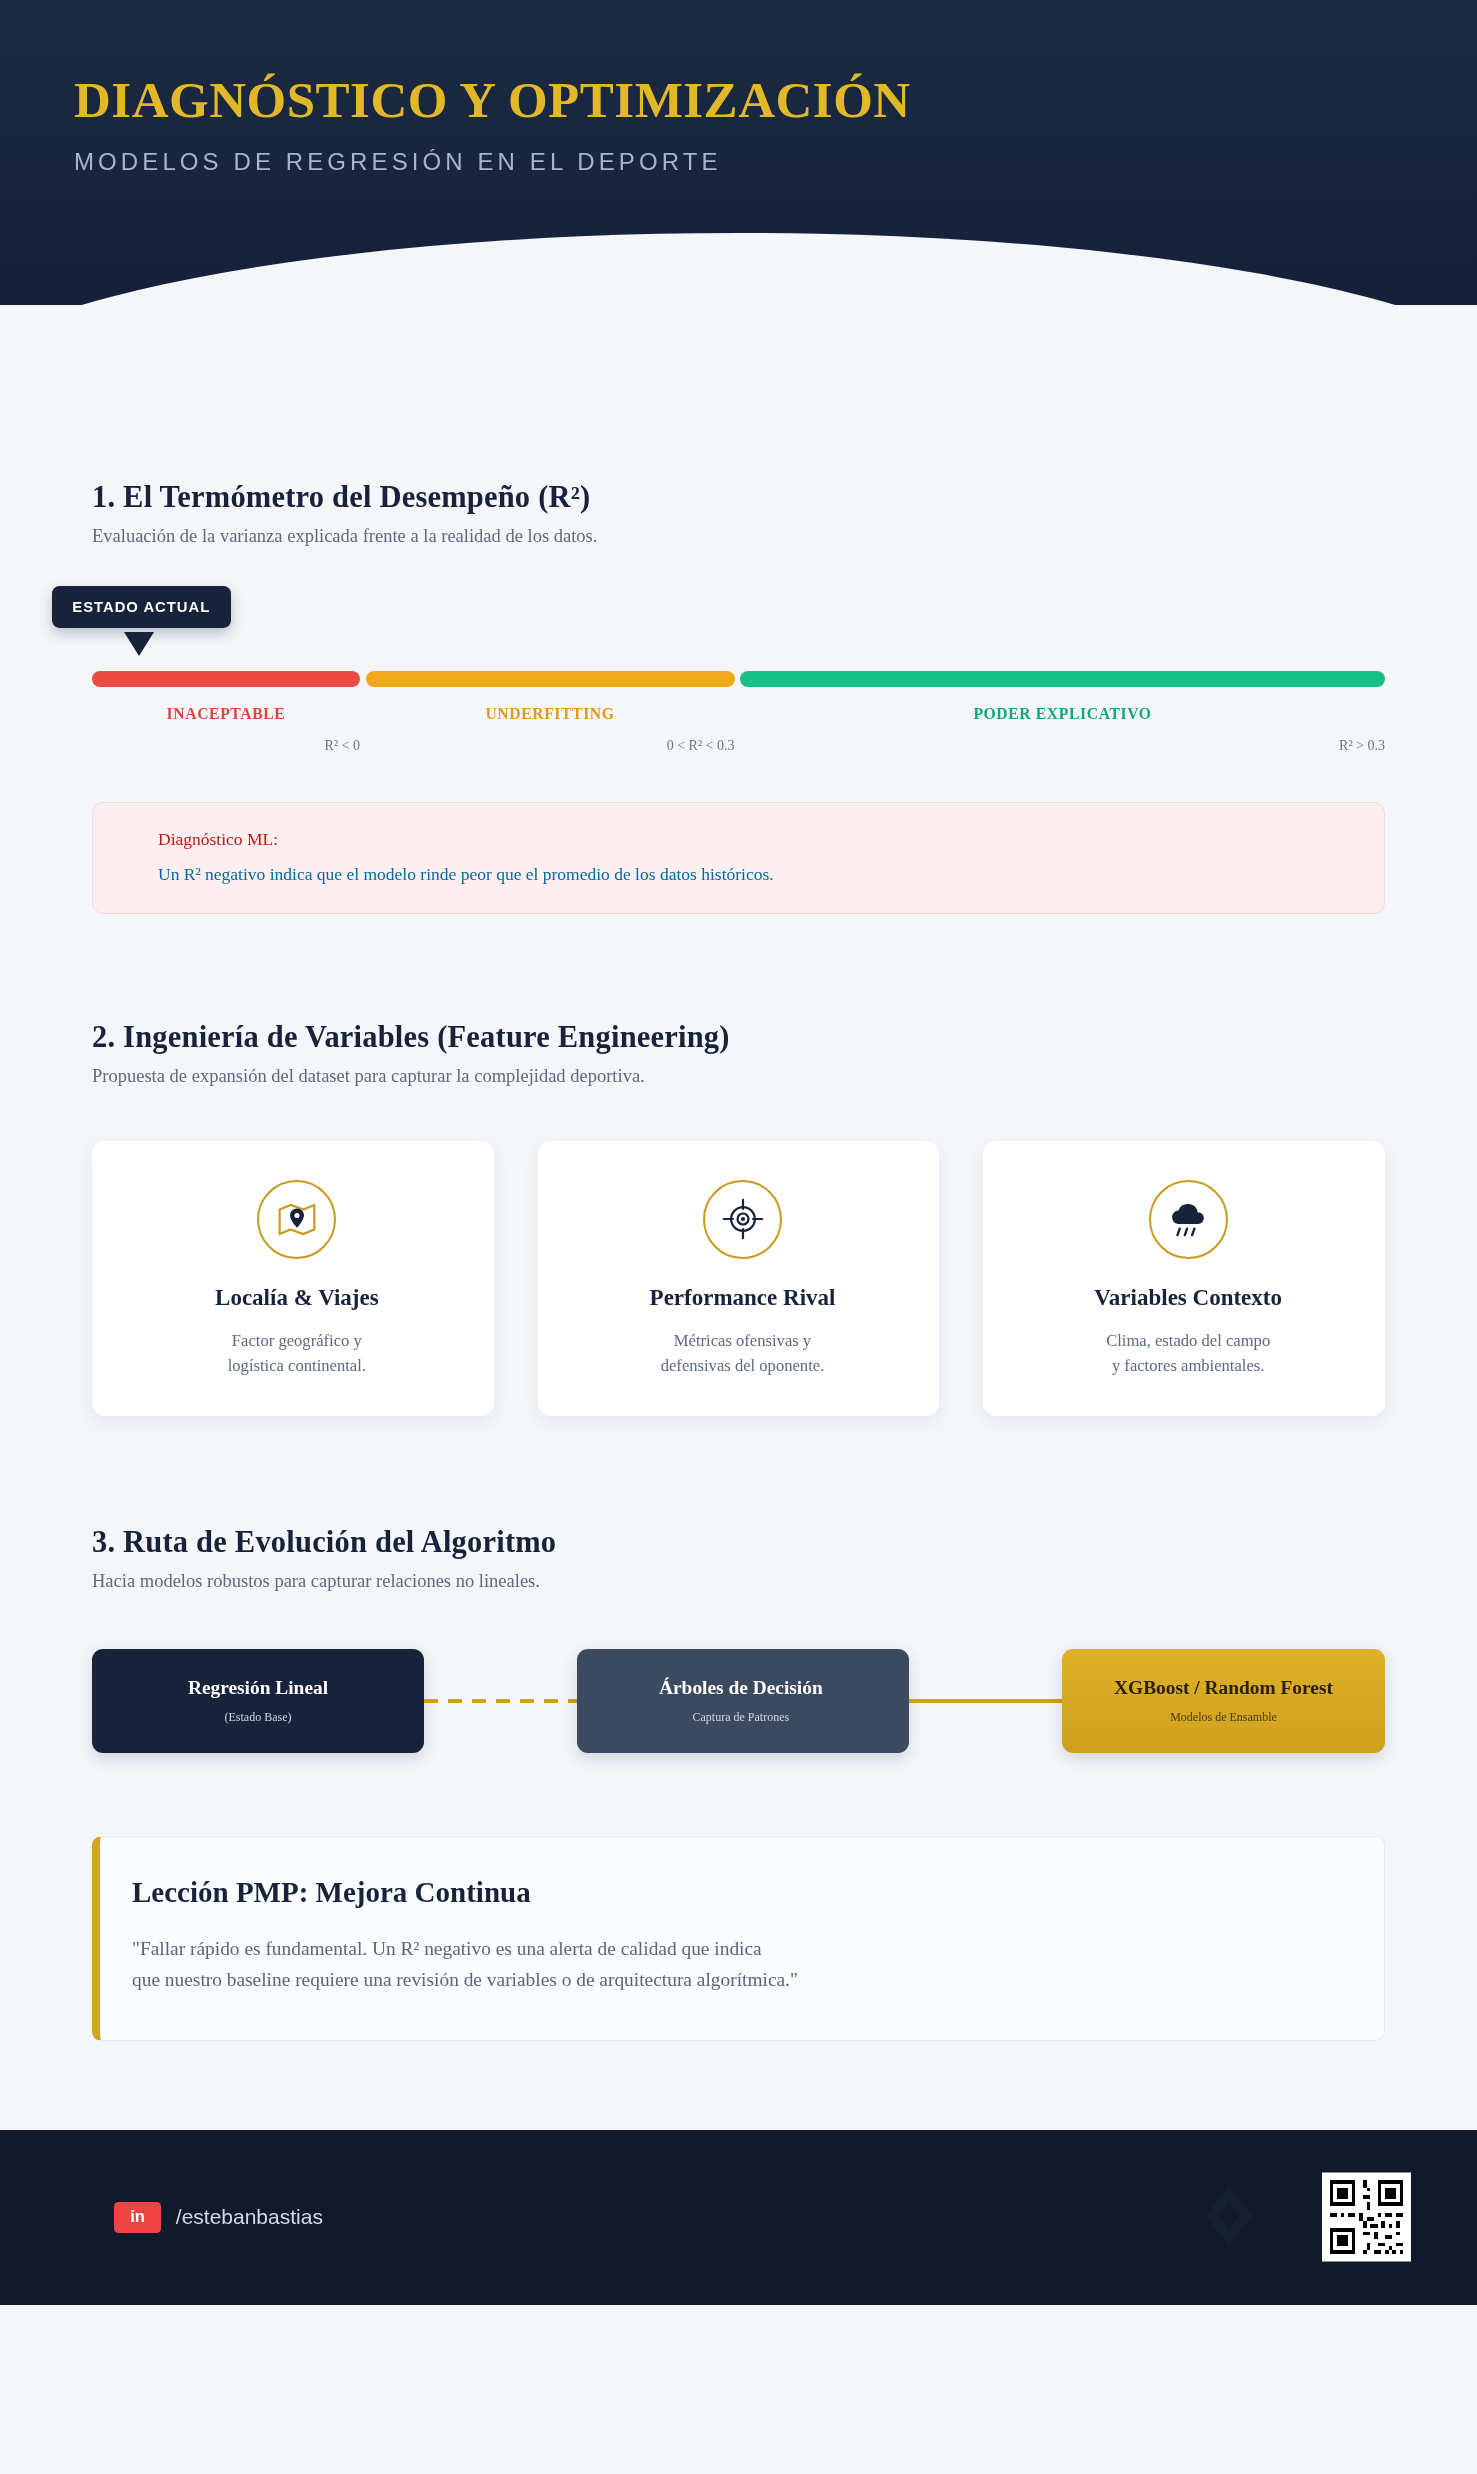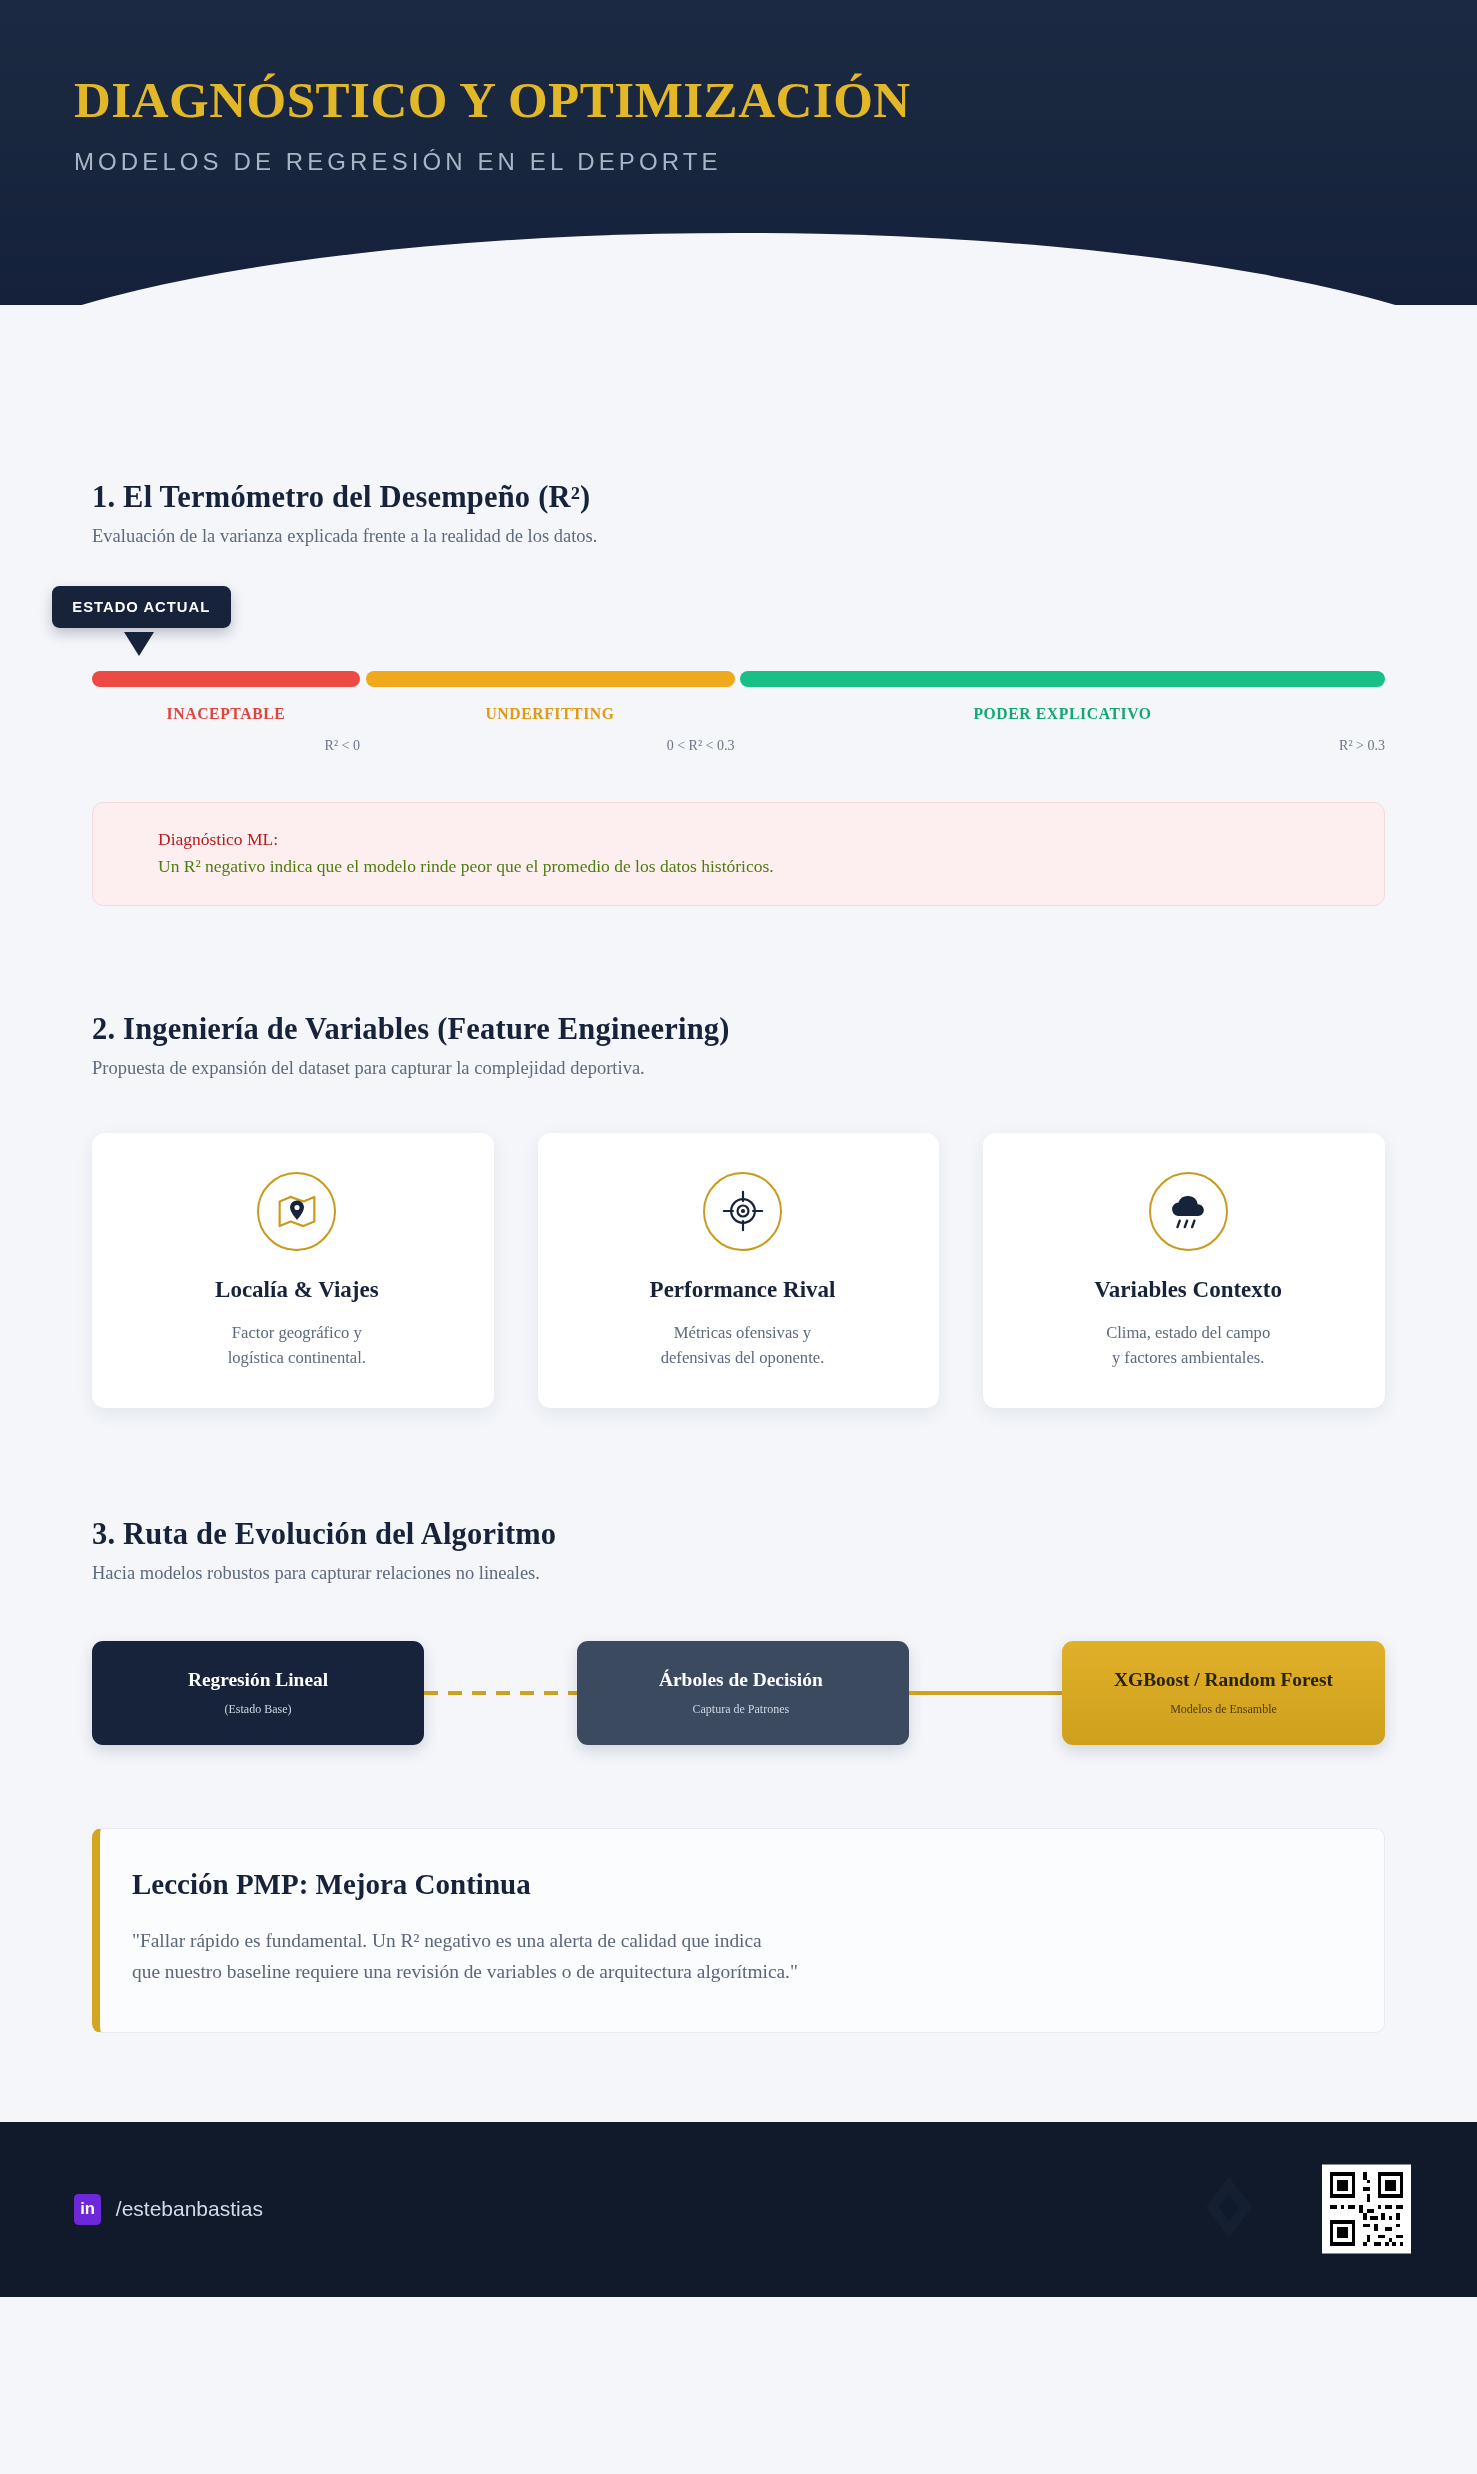"Un R² negativo indica que" .diag-text { color: #4d7c0f -> #0369a1; margin-top: 6px -> 14px }
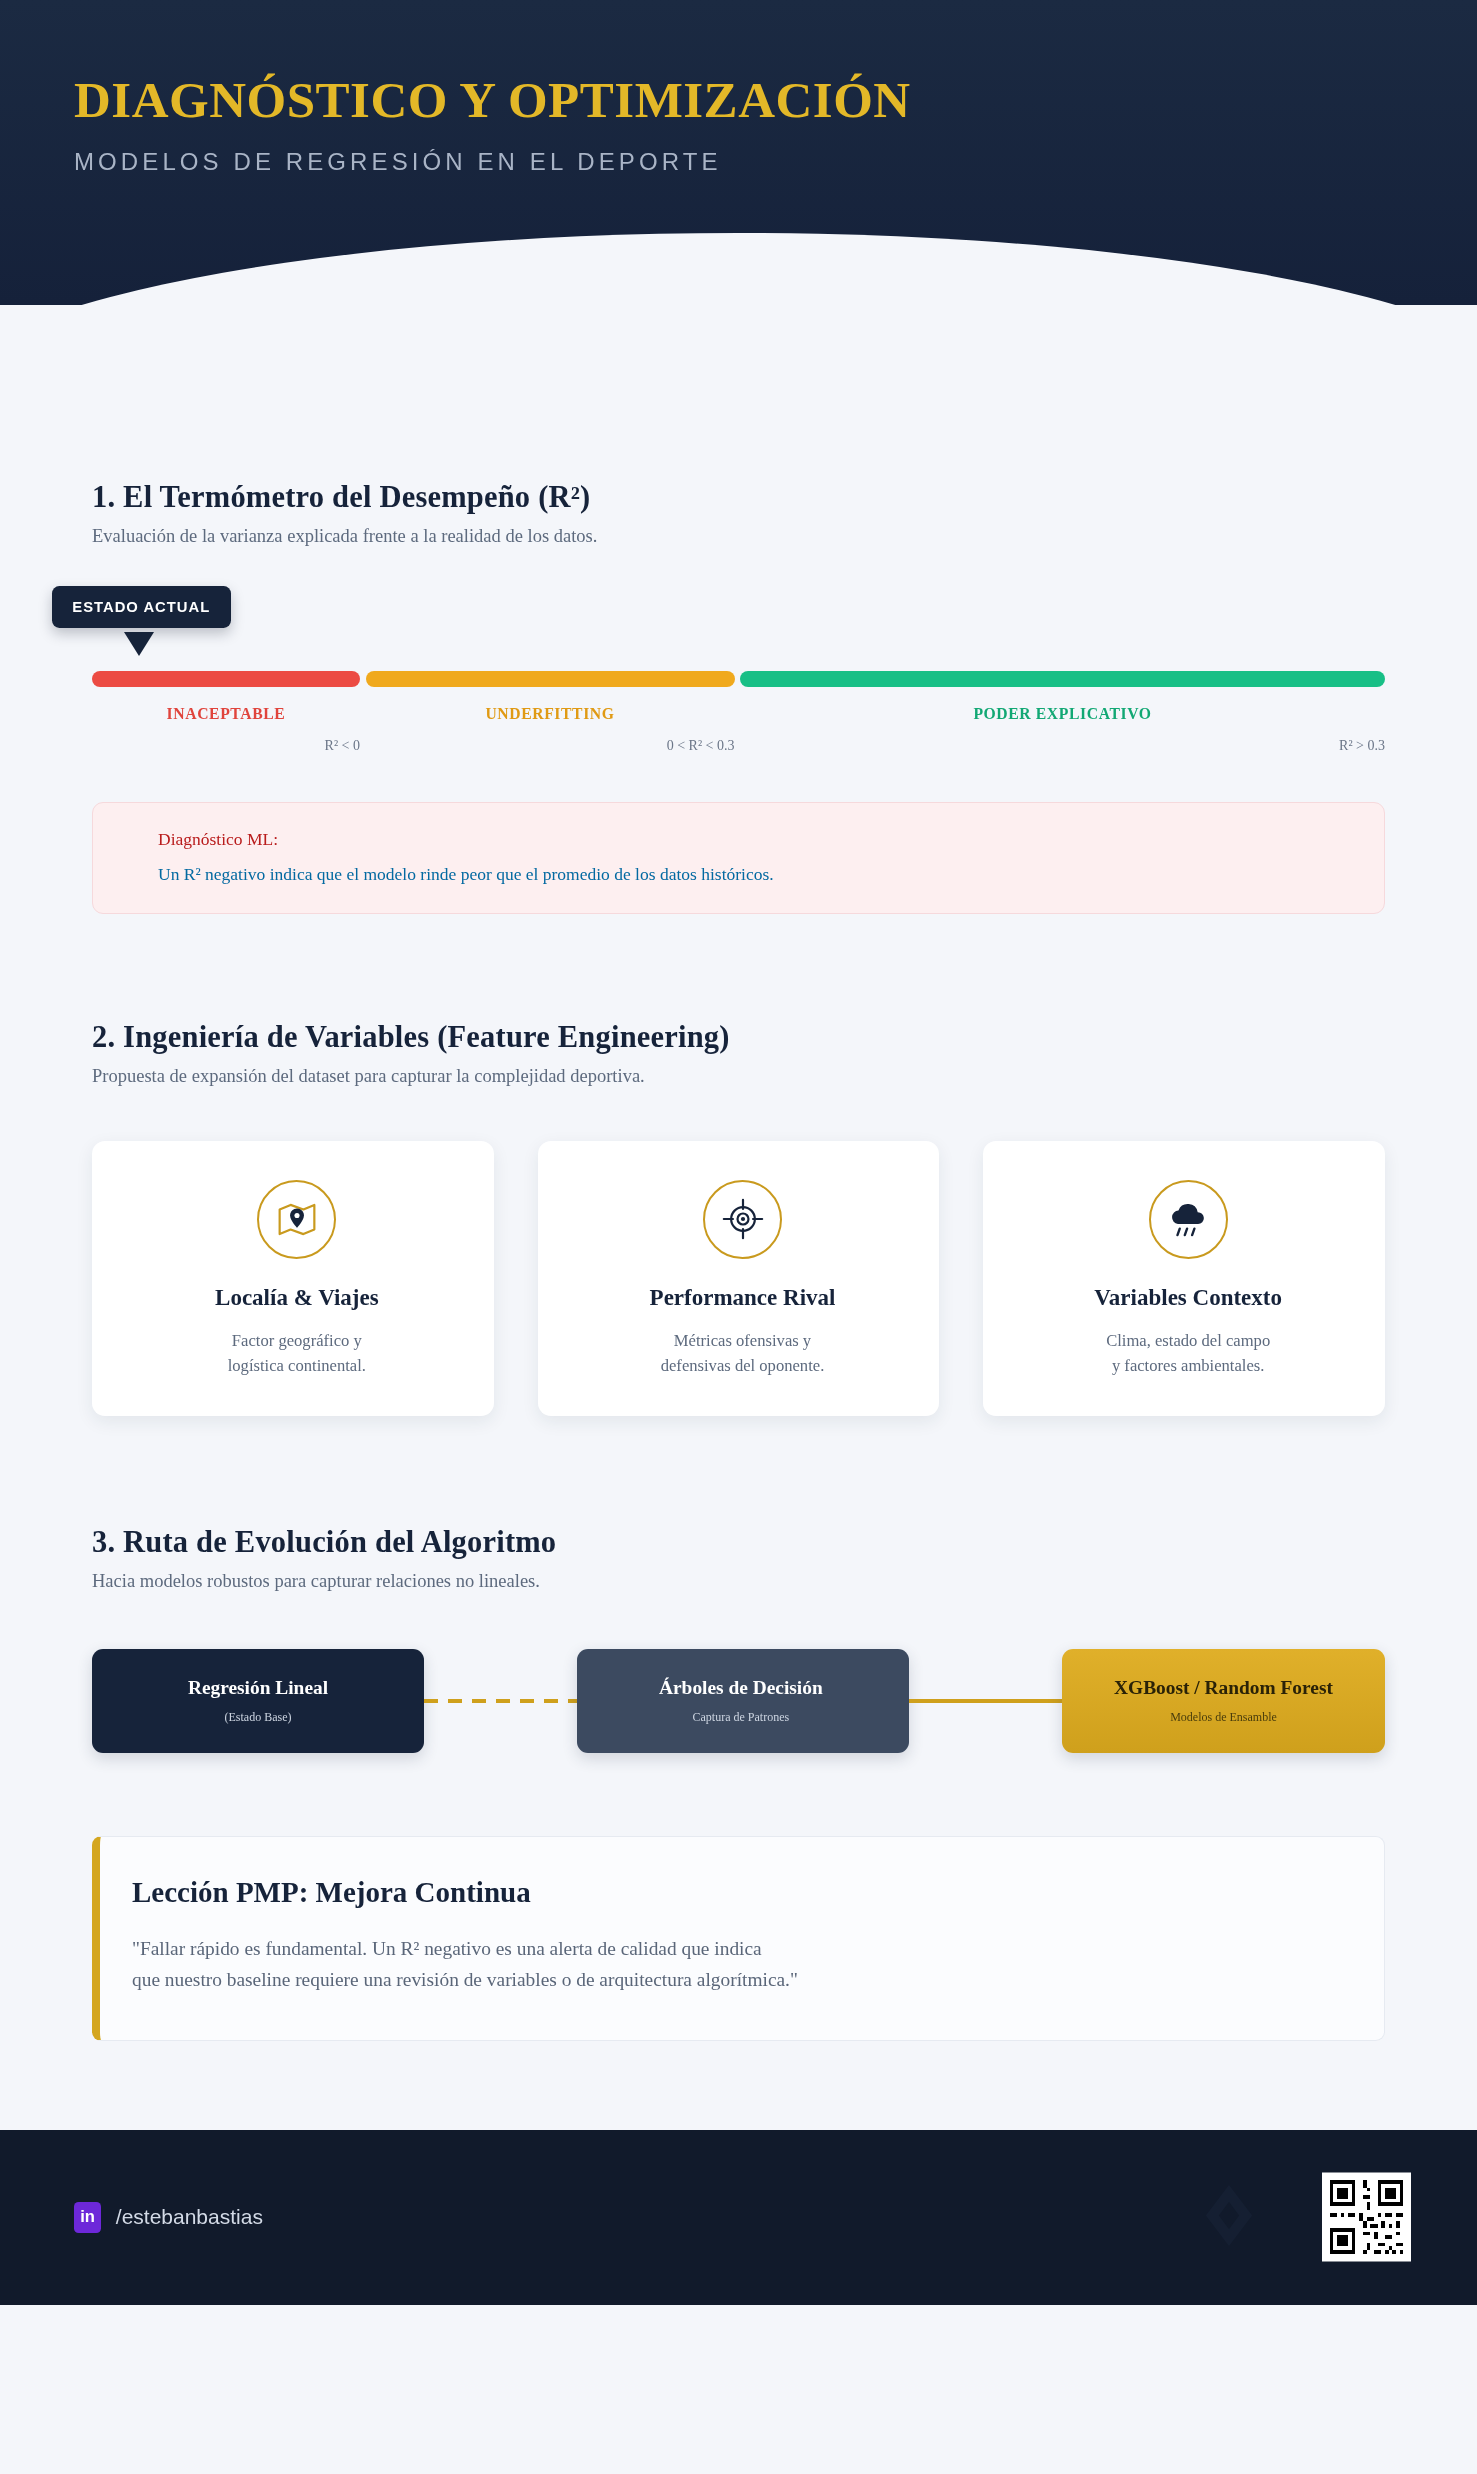"in" .li-badge { background: #6d28d9 -> #ef4444; margin-left: none -> 40px; width: 27px -> 47px }
